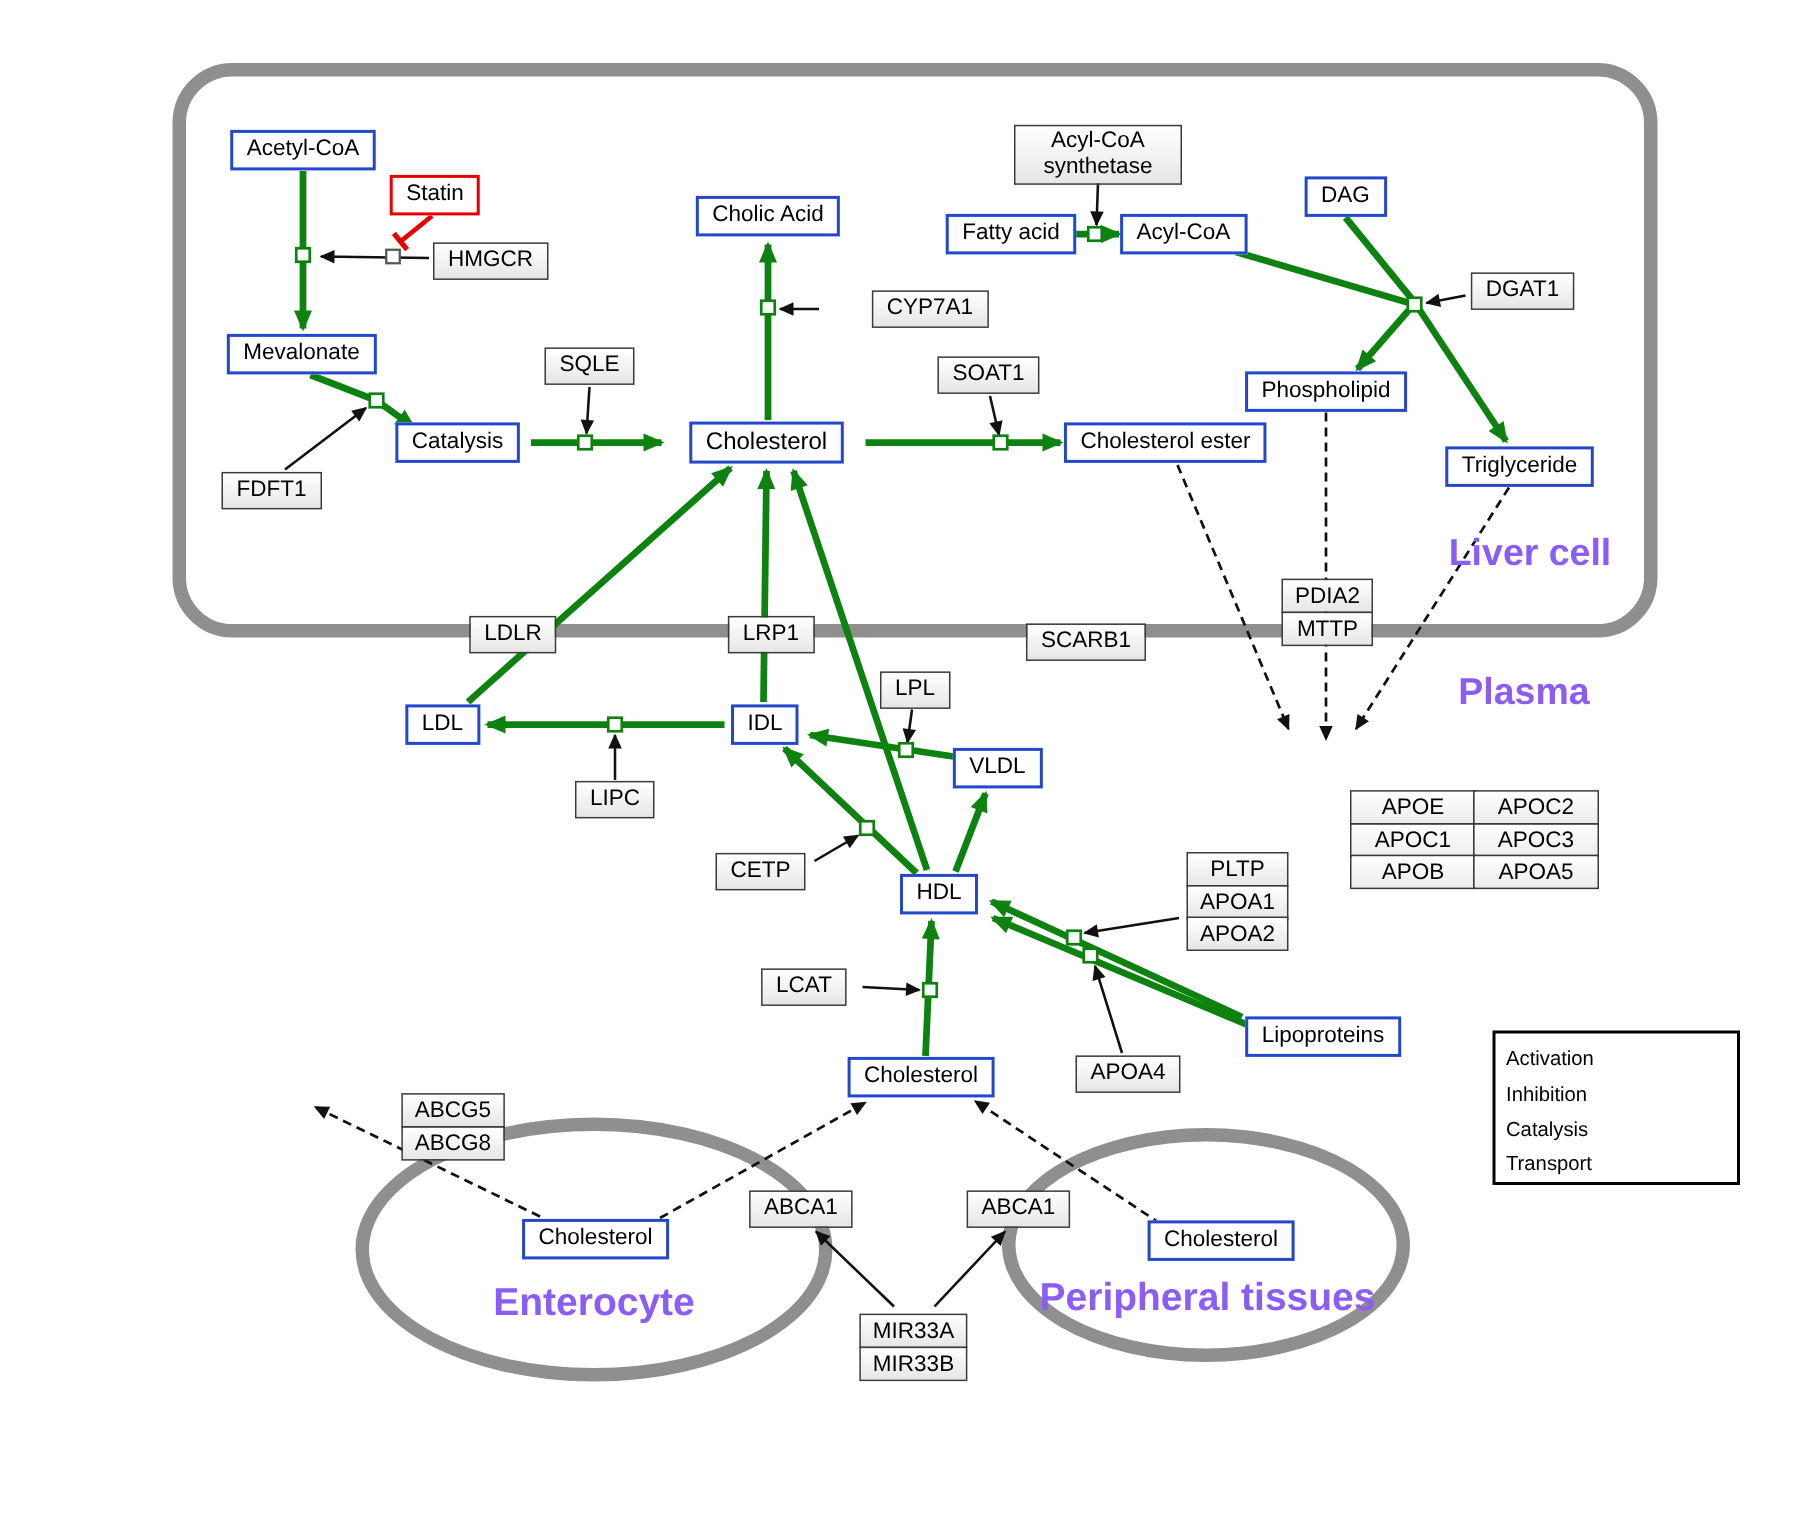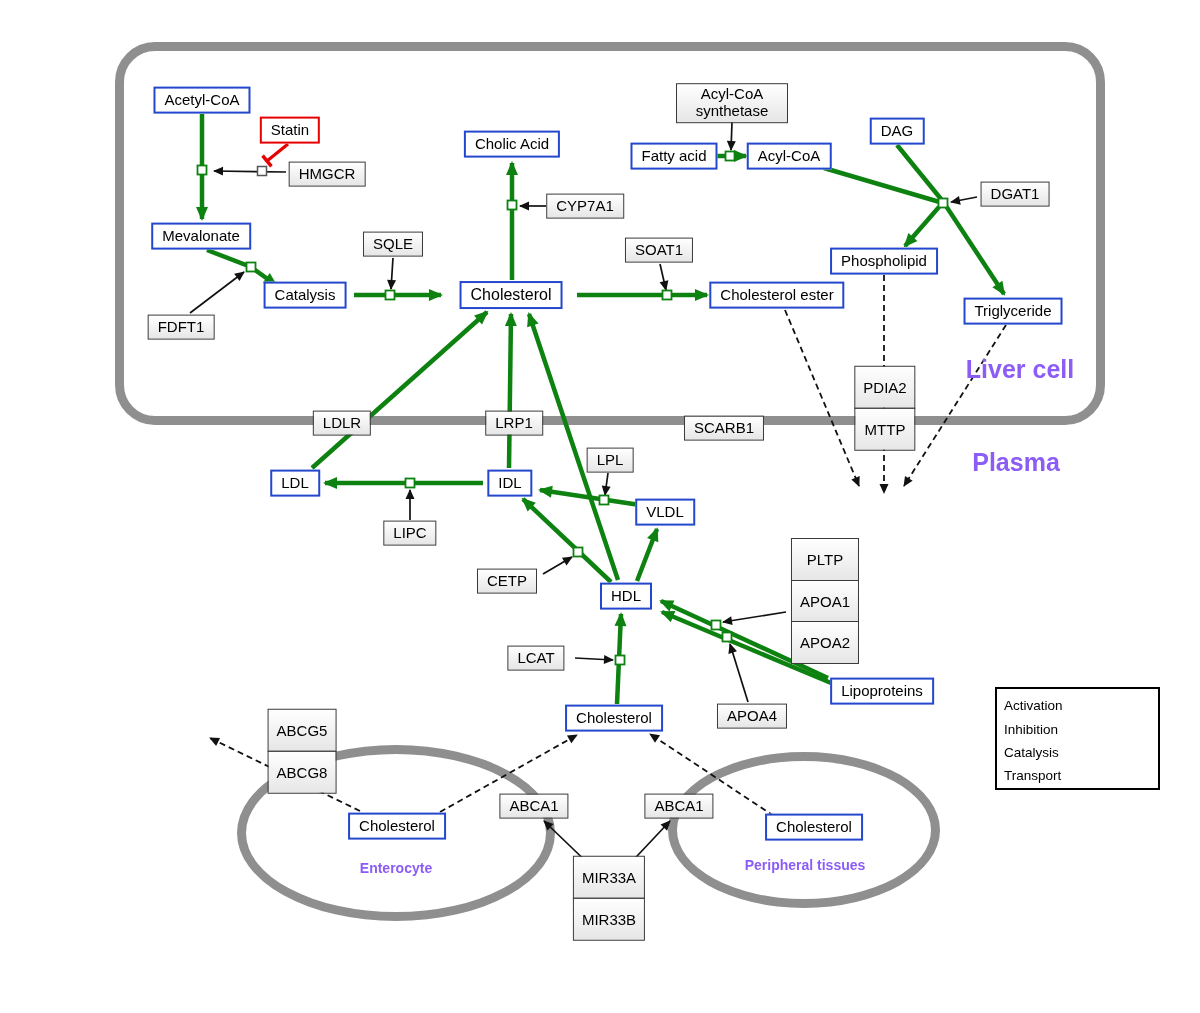"CYP7A1" div.node { left: 585px -> 620px }
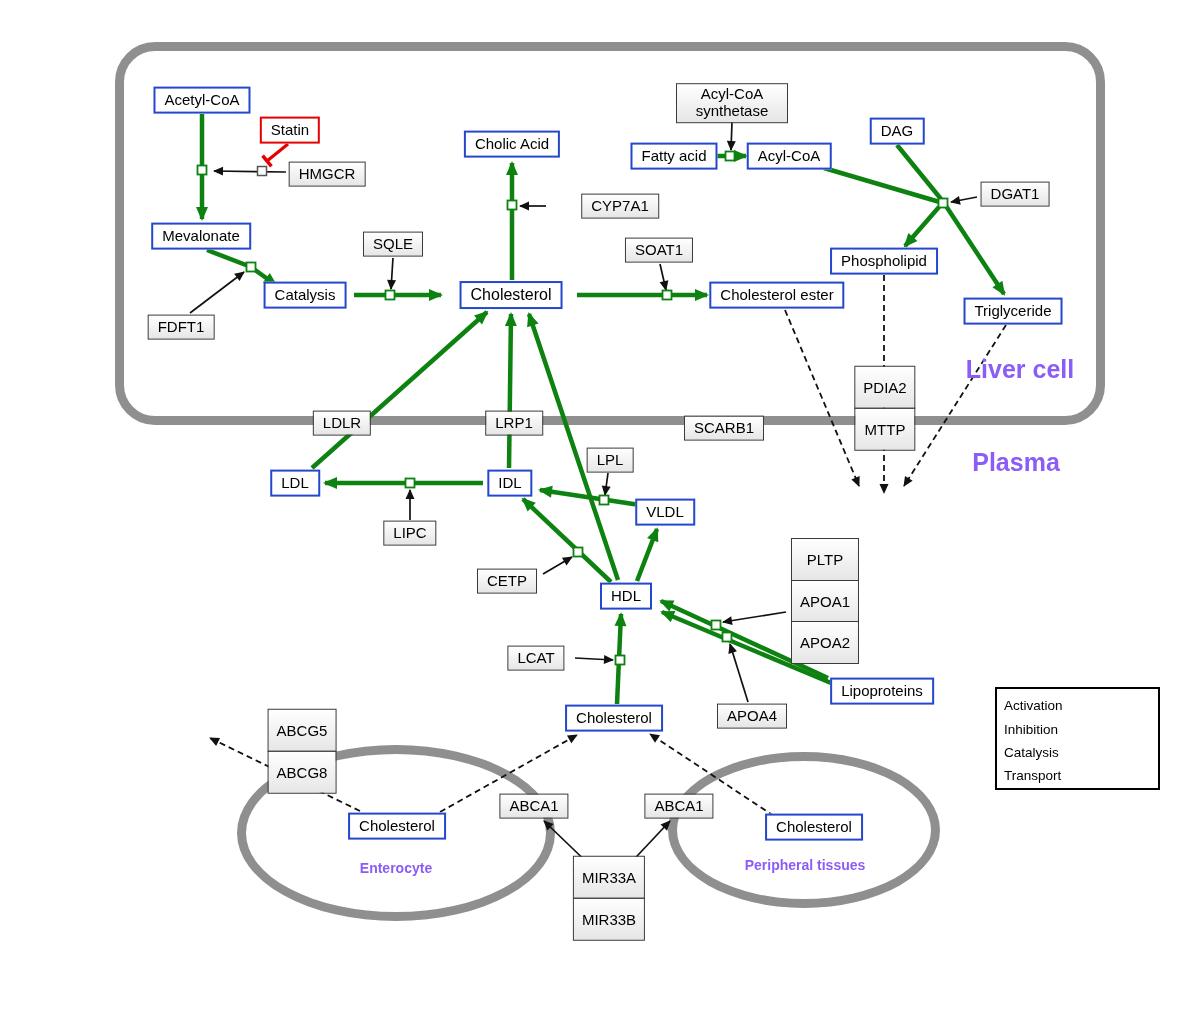"PDIA2" .stack .cell { padding: 12px 8px -> 2px 8px }
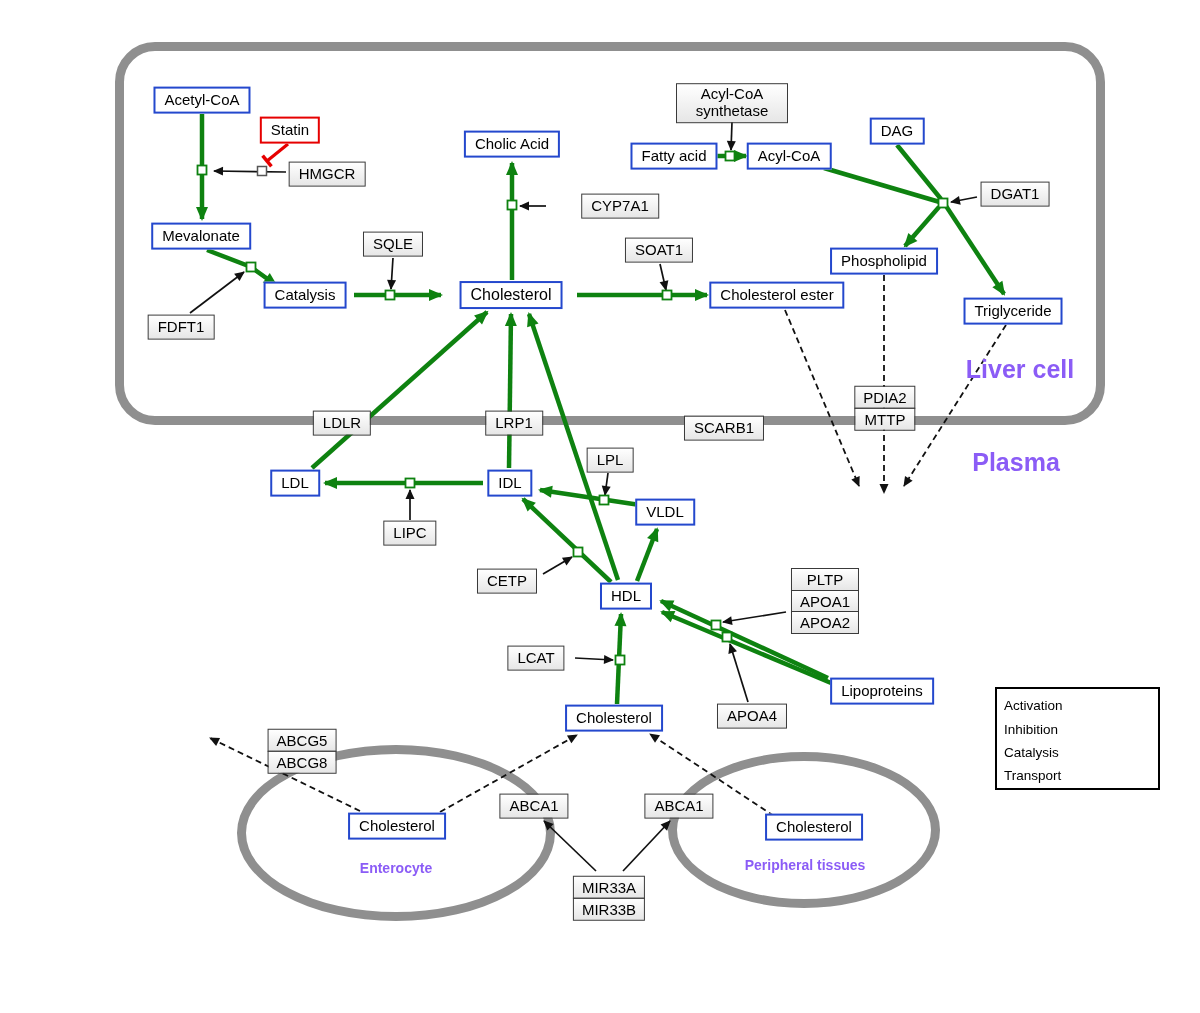"APOE" div.apo { html: none -> <div> <div>APOE</div> <div>APOC2</div> <div>APOC1</div> <div>APOC3</div> <div>APOB</div> <div>APOA5</div> </div> }
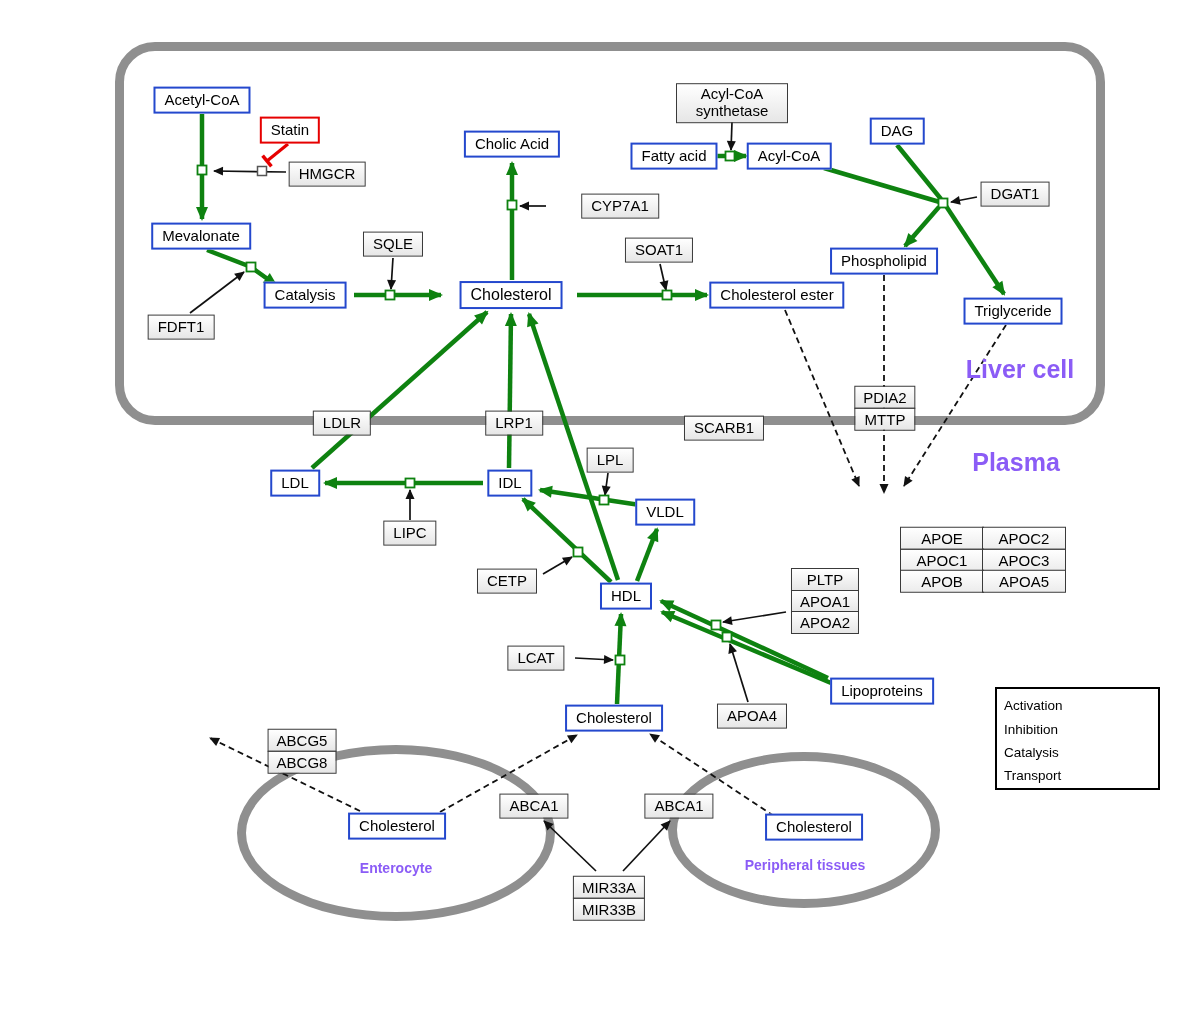"Enterocyte" .rlabel.small { font-size: 14px -> 26px }
